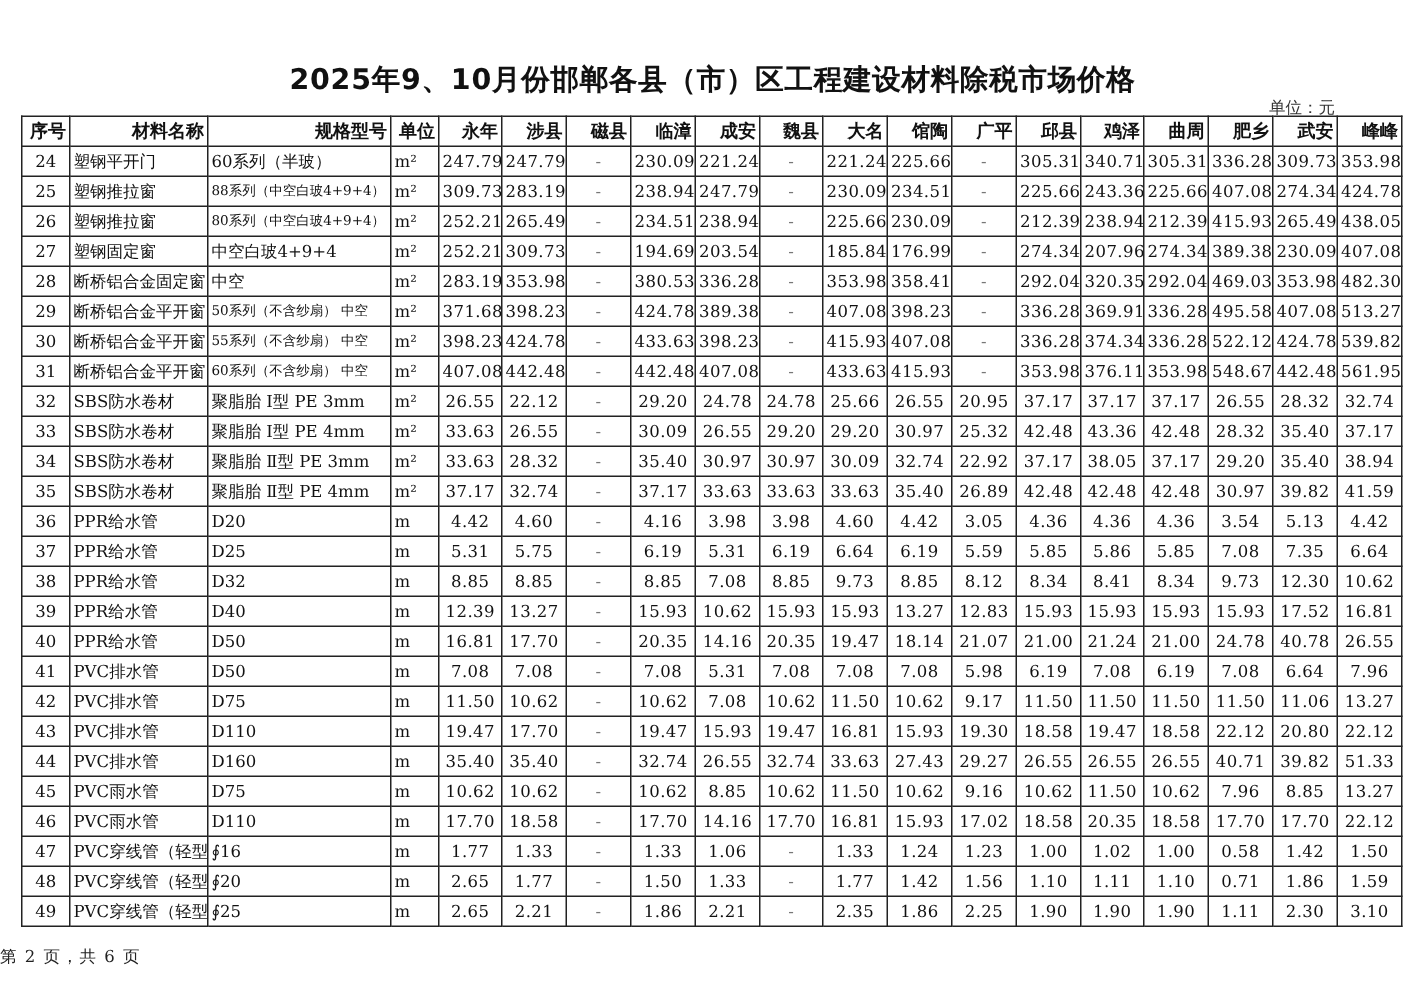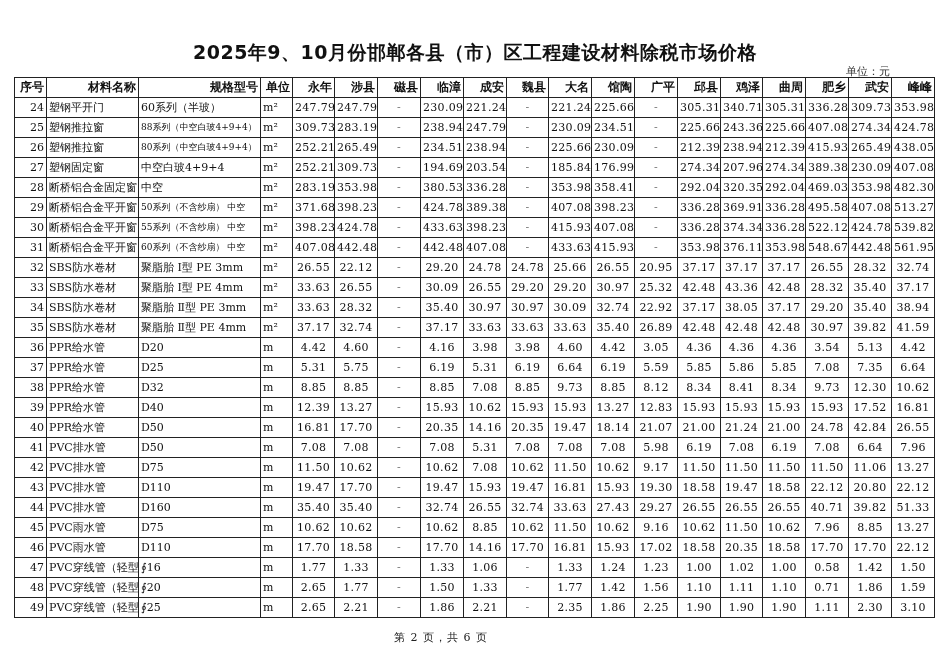"24" td.seq { text-align: right -> center }
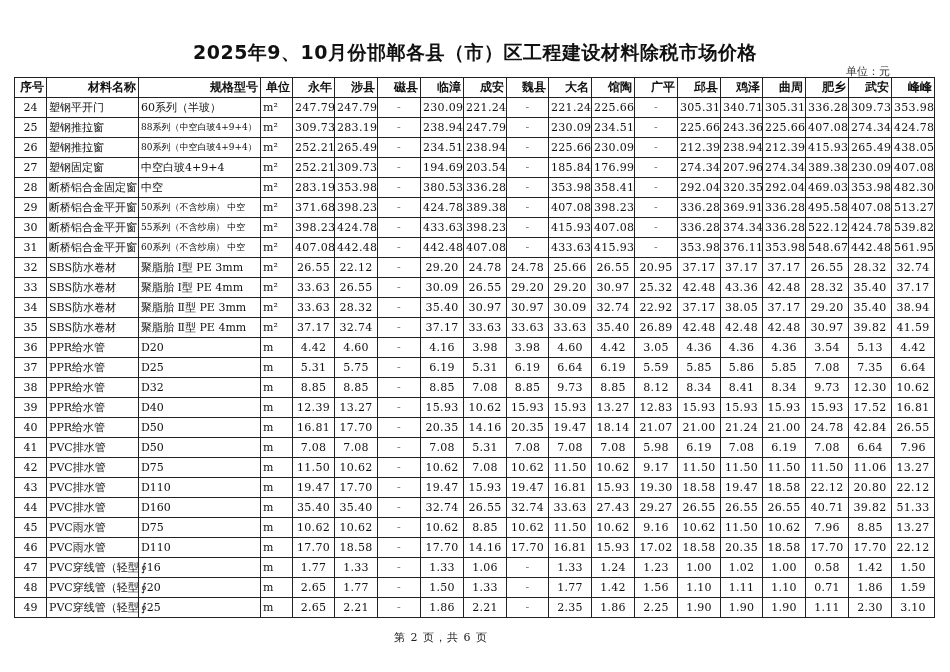"42.84" td.val { text: 42.84 -> 40.78 }
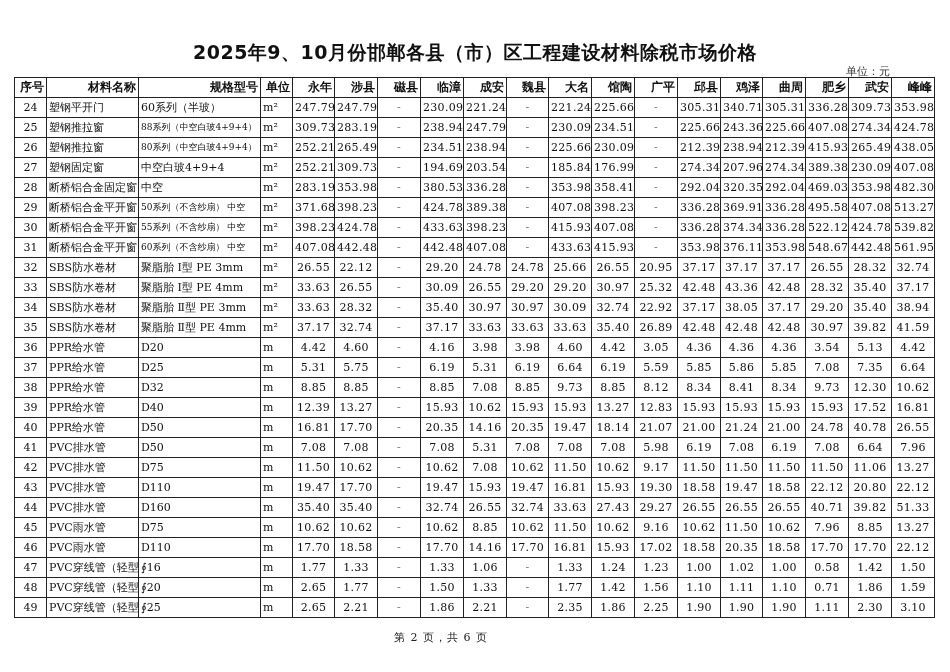"第 2 页，共 6 页" .footer { text-align: center -> left }
